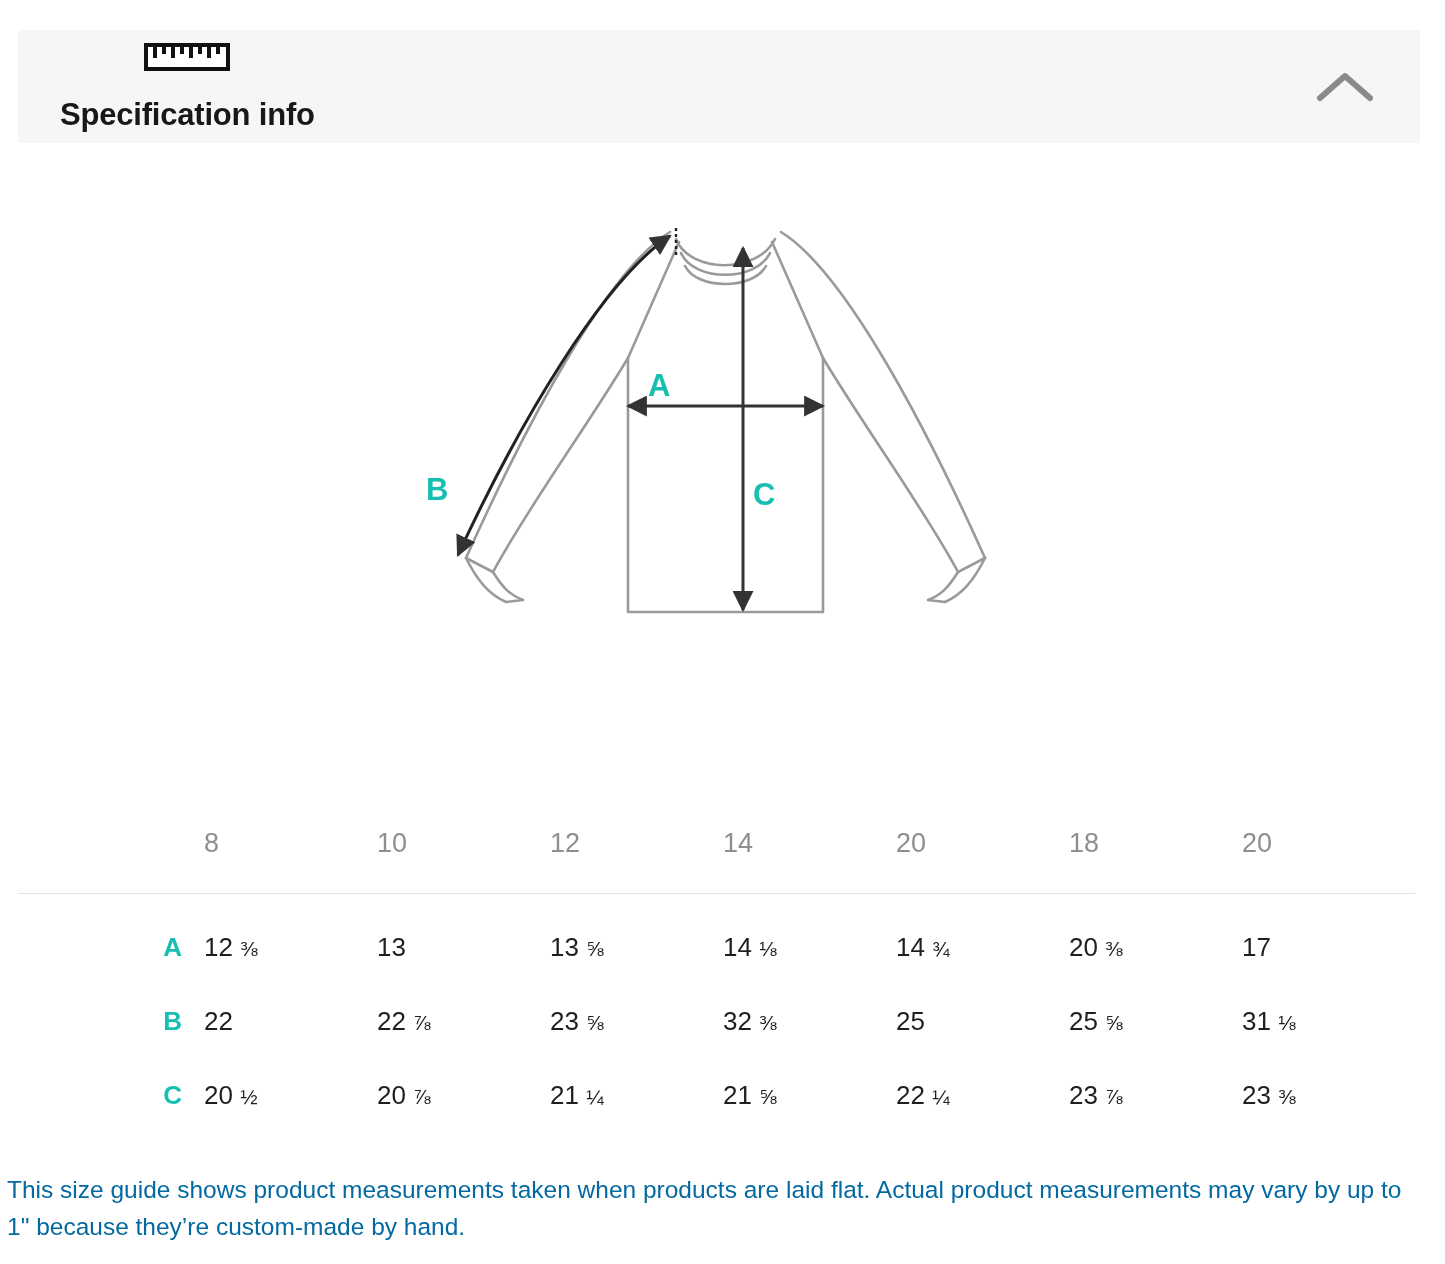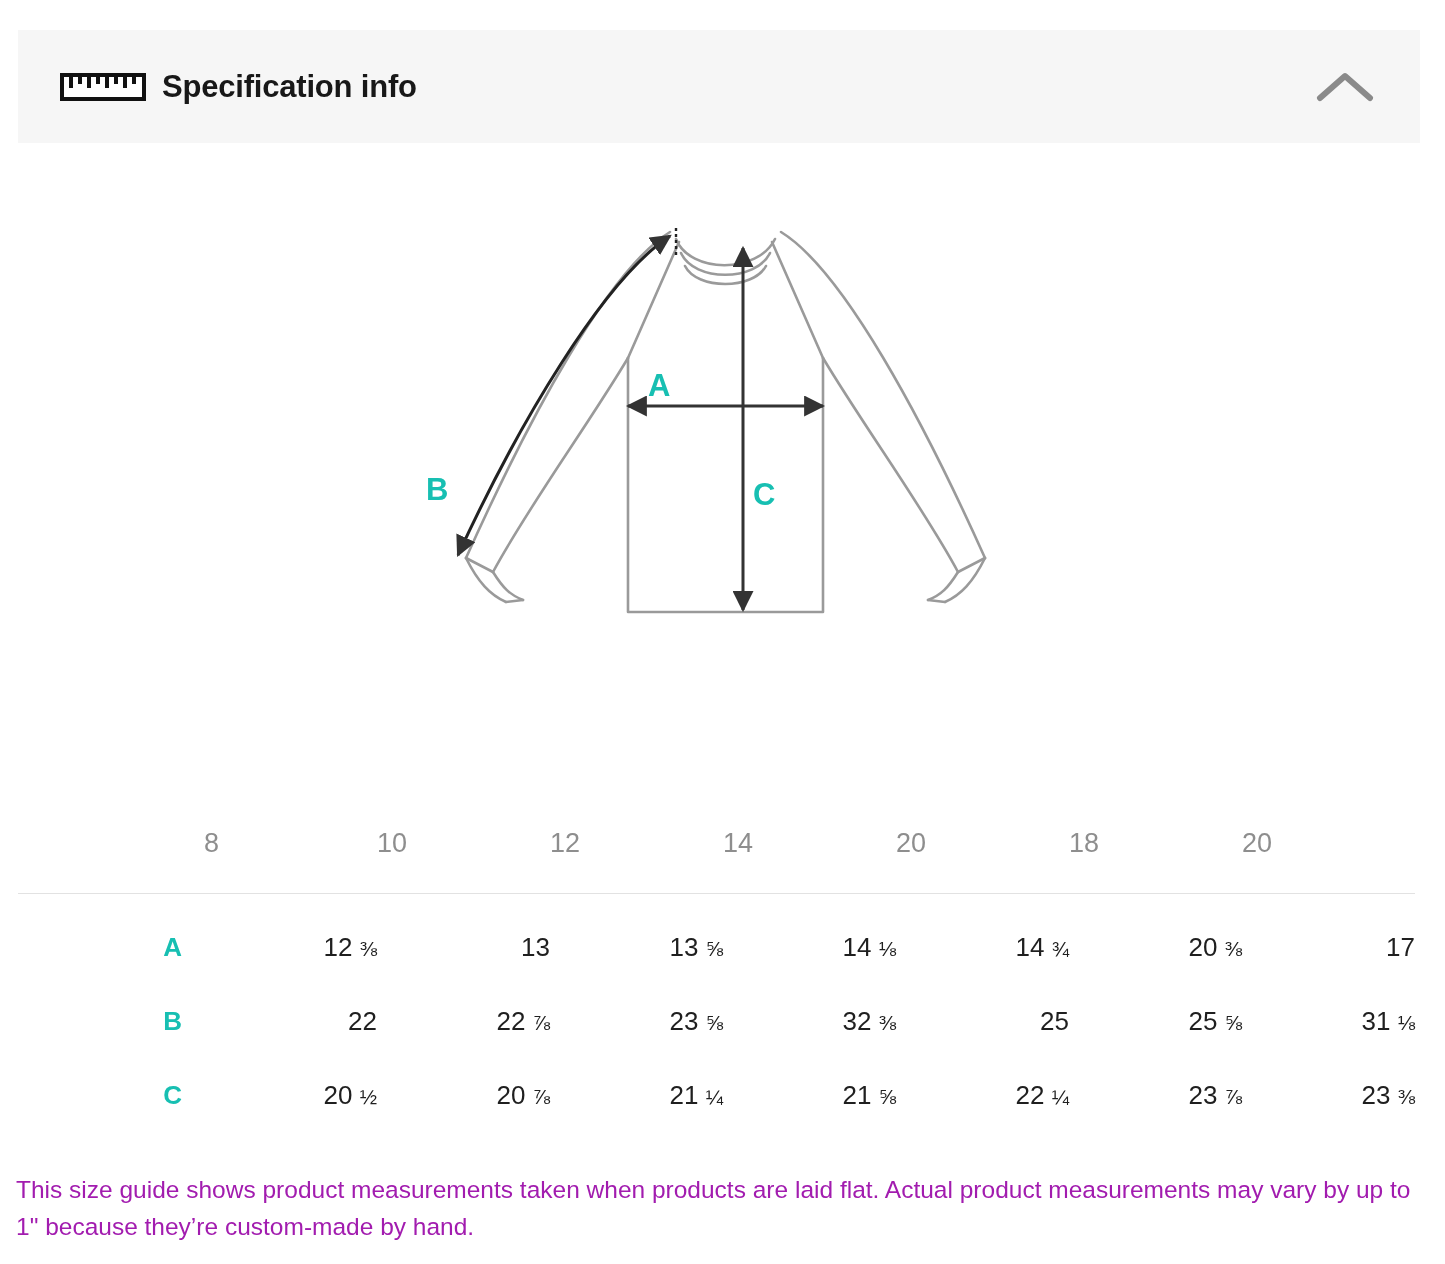"Specification info" .panel-header-left { flex-direction: none -> column; gap: 16px -> 23px }
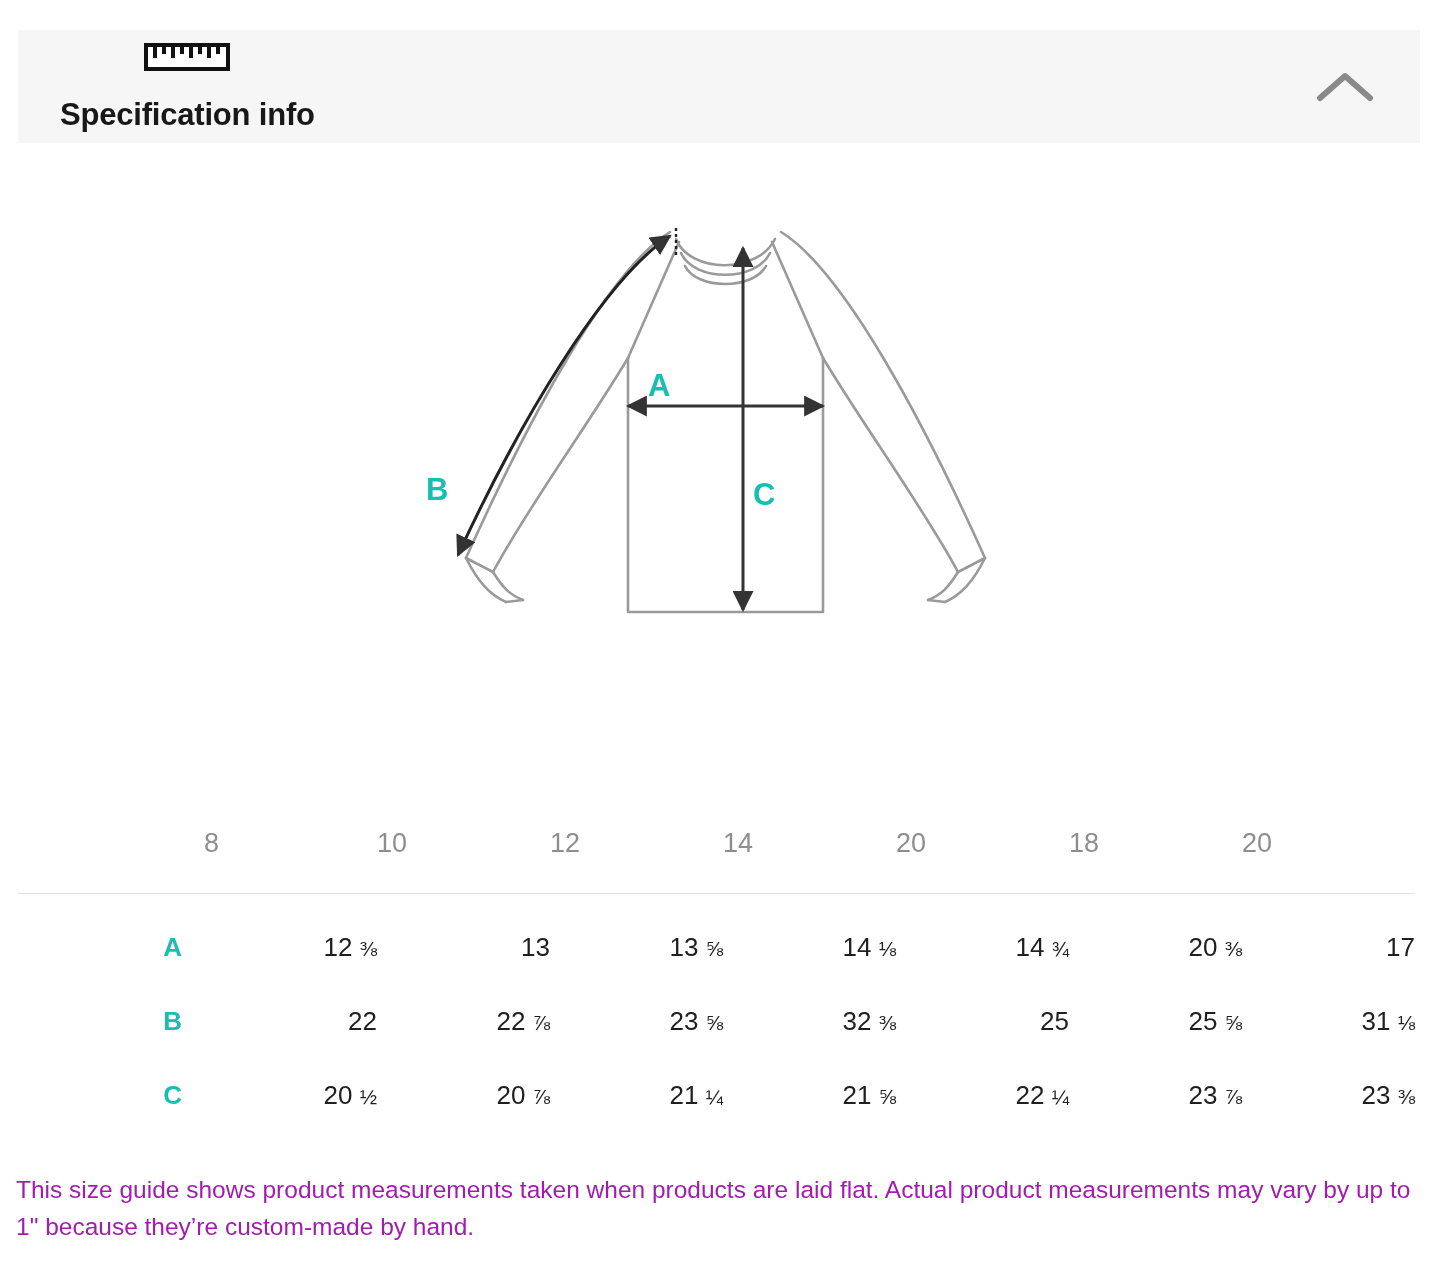"12 ⅜" .tbl tbody td { text-align: right -> left }
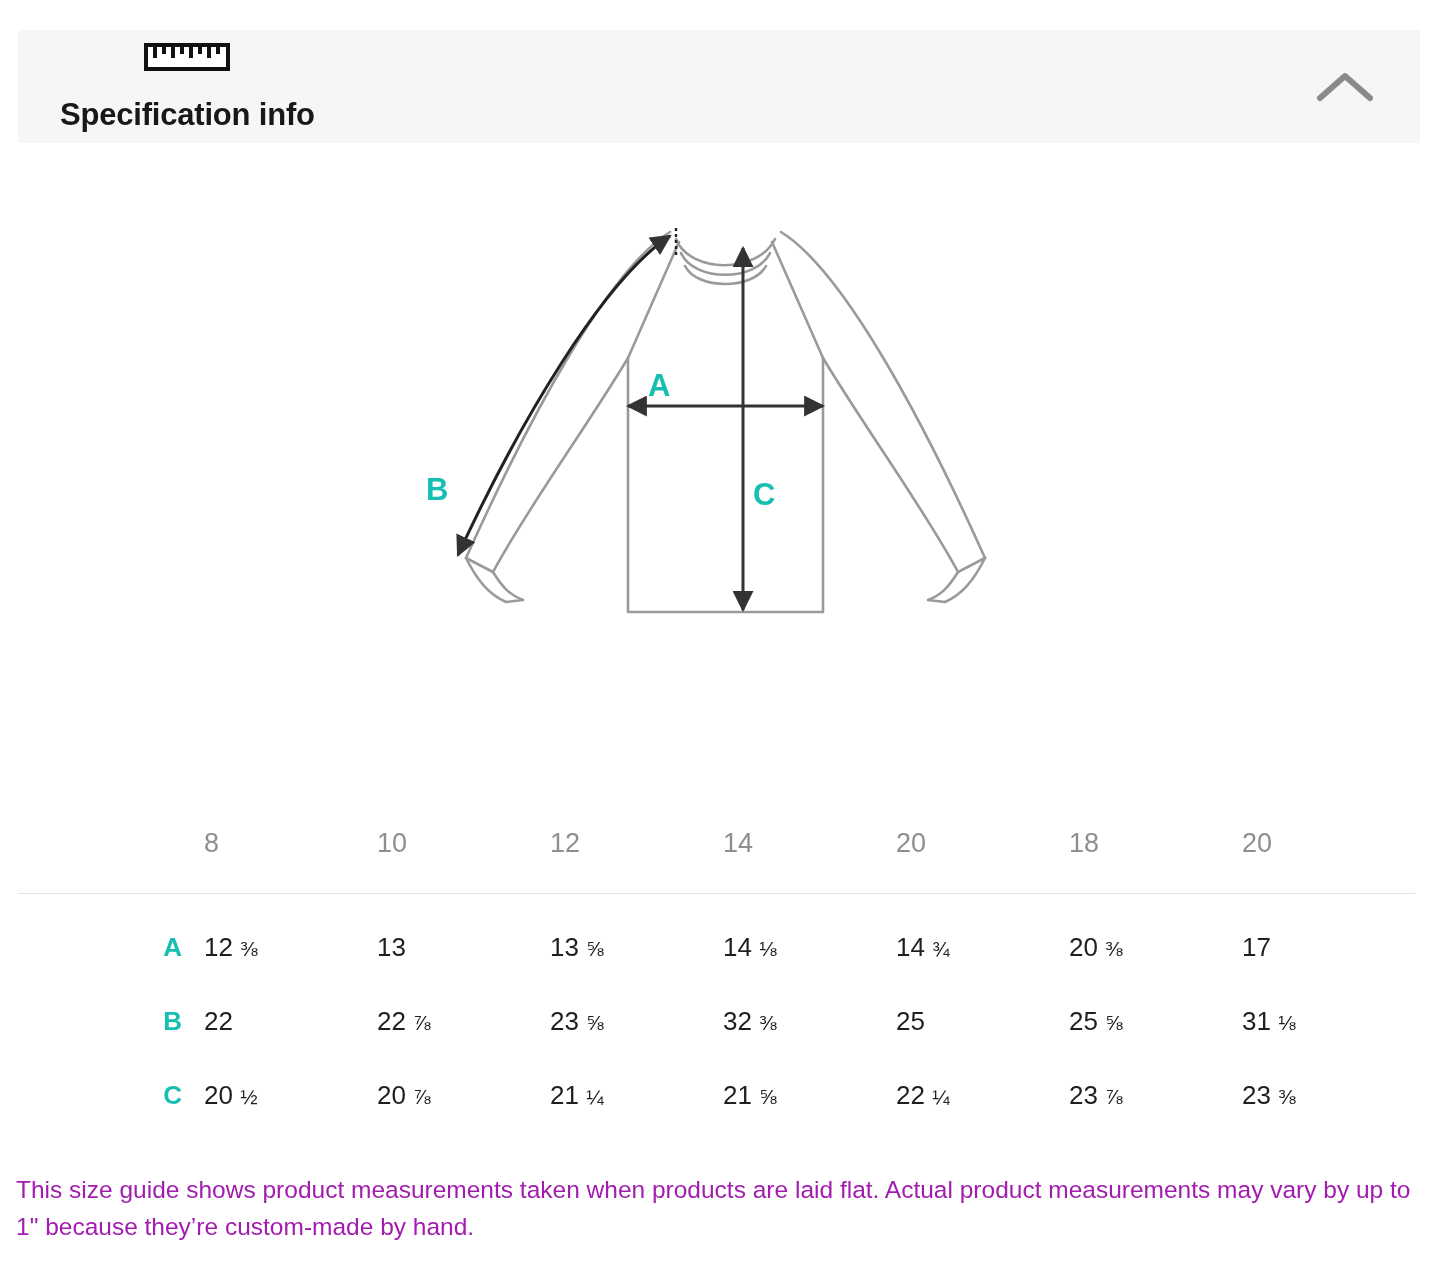"This size guide shows product" .footer-note { color: #a21caf -> #0369a1; left: 16px -> 7px }
